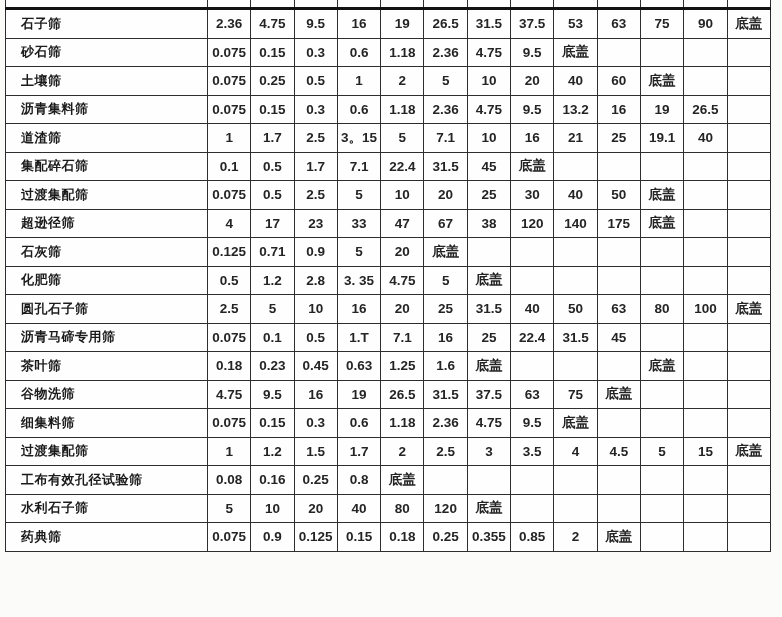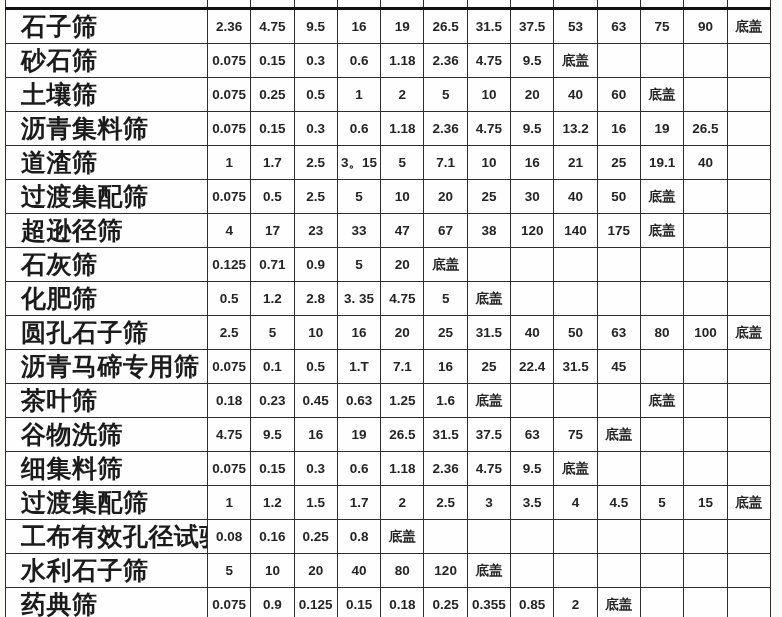"石子筛" .sieve-table th.name-cell { font-size: 25px -> 13px }
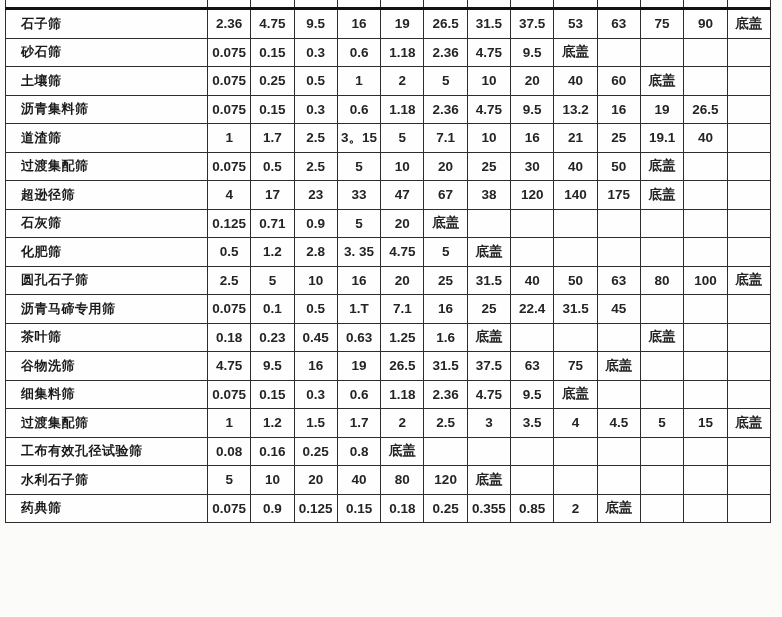"集配碎石筛" tr { html: none -> <tr> <th>集配碎石筛</th> <td>0.1</td> <td>0.5</td> <td>1.7</td> <td>7.1</td> <td>22.4</td> <td>31.5</td> <td>45</td> <td>底盖</td> <td></td> <td></td> <td></td> <td></td> <td></td> </tr> }
